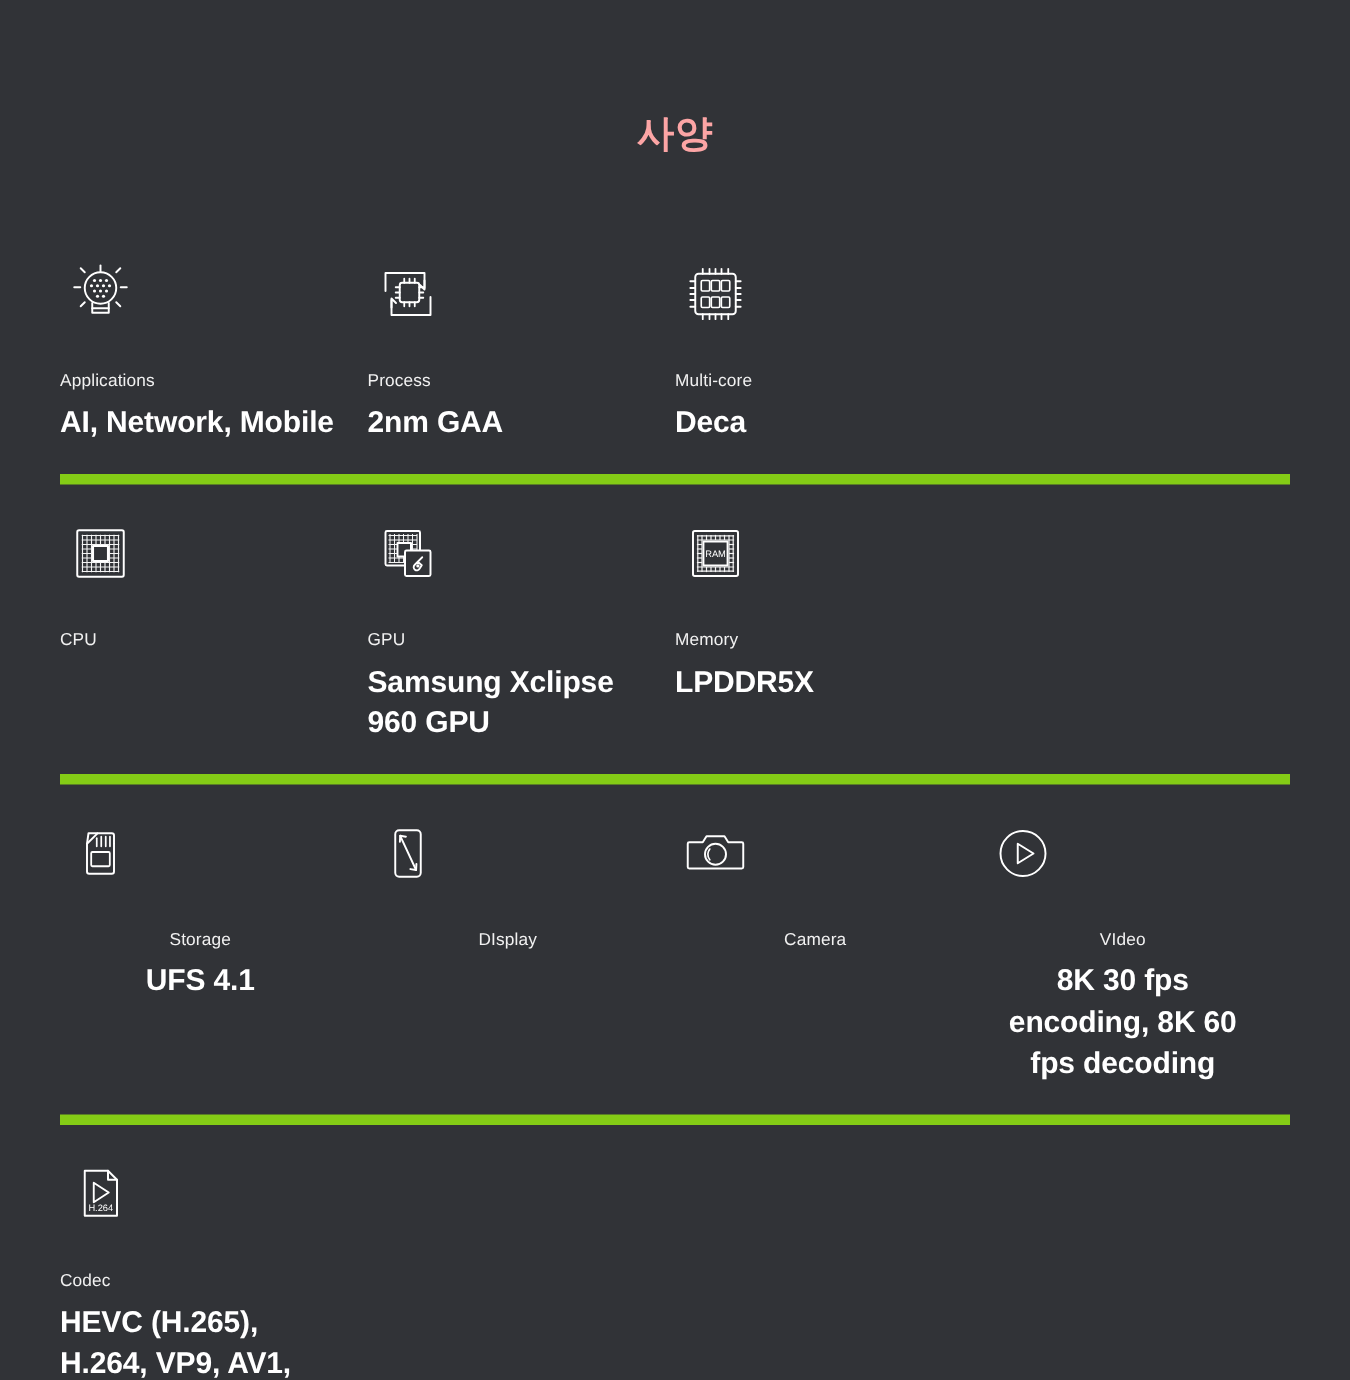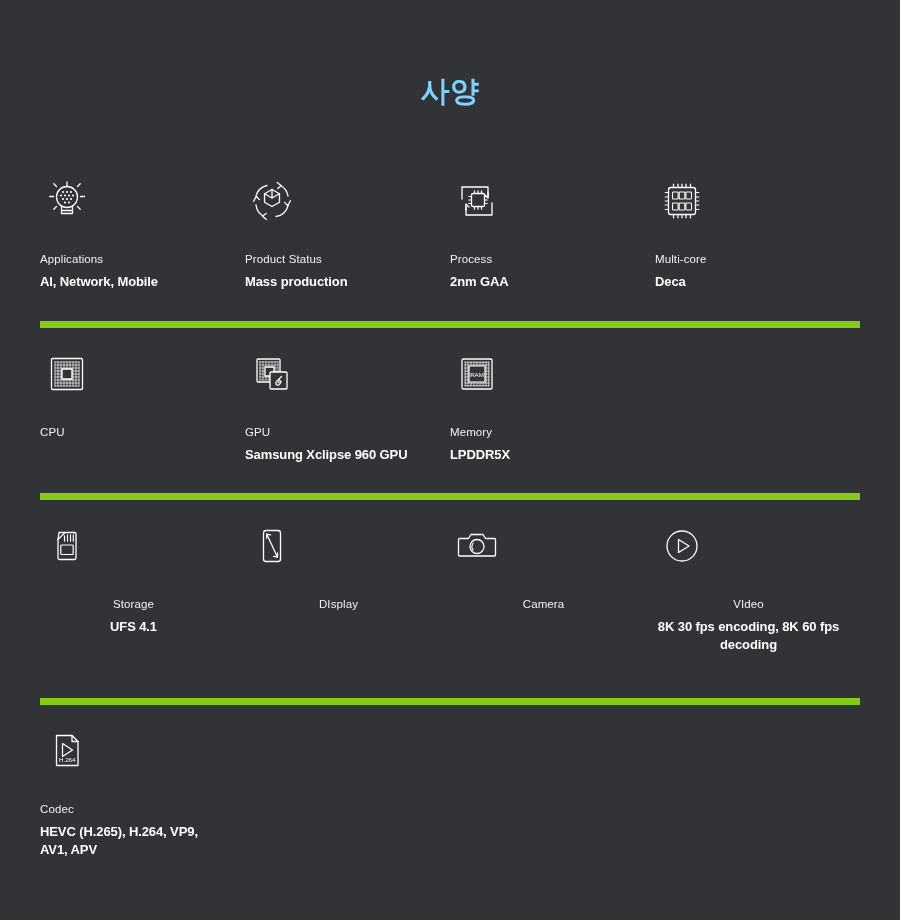"사양" .page-title { color: #7dd3fc -> #fca5a5; font-size: 29px -> 25px }
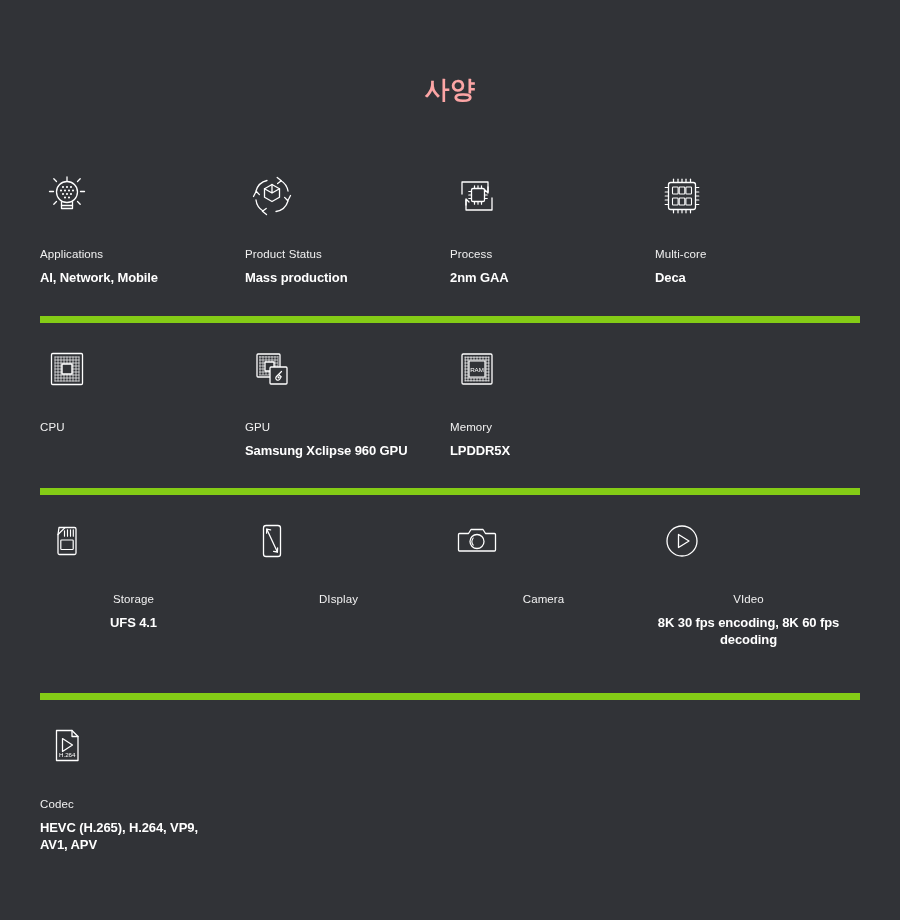"Product Status" div.spec-item { html: <div> <span> <svg> <path></path> <path></path> <path></path> <path></path> <path></path> <path></path> <path></path> <path></path> <path></path> <path></path> </svg> </span> <div>Product Status</div> <div>Mass production</div> </div> -> none }
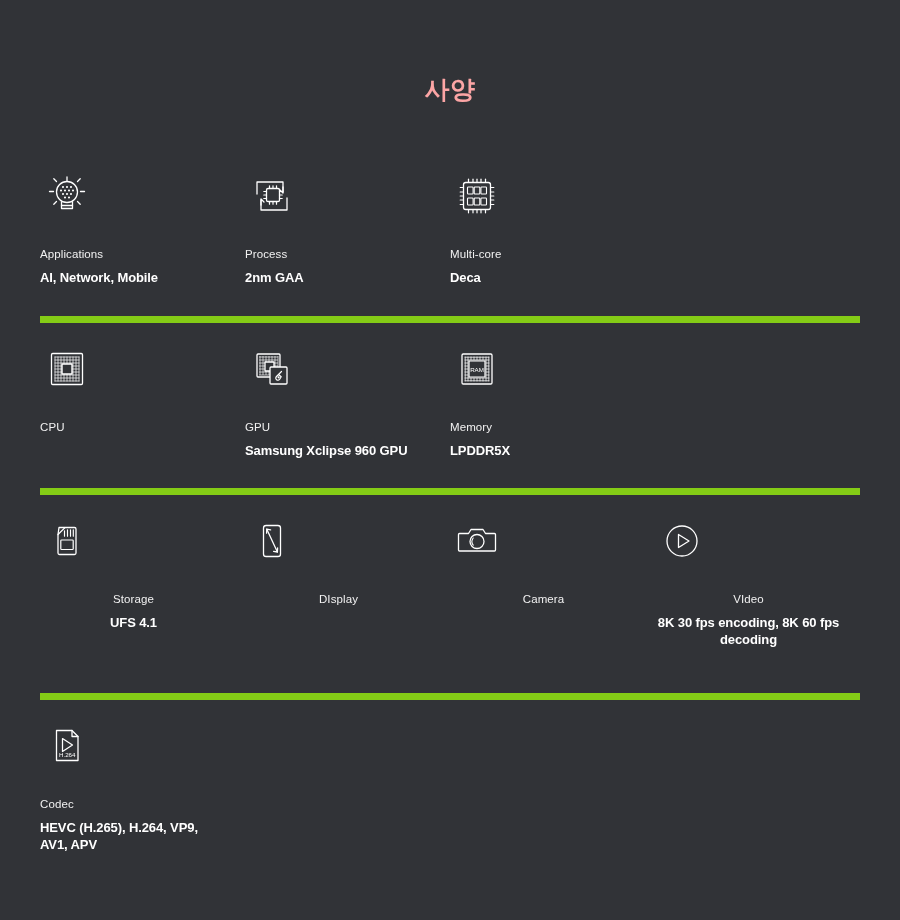"AI, Network, Mobile" .spec-value { font-size: 13px -> 20px }
